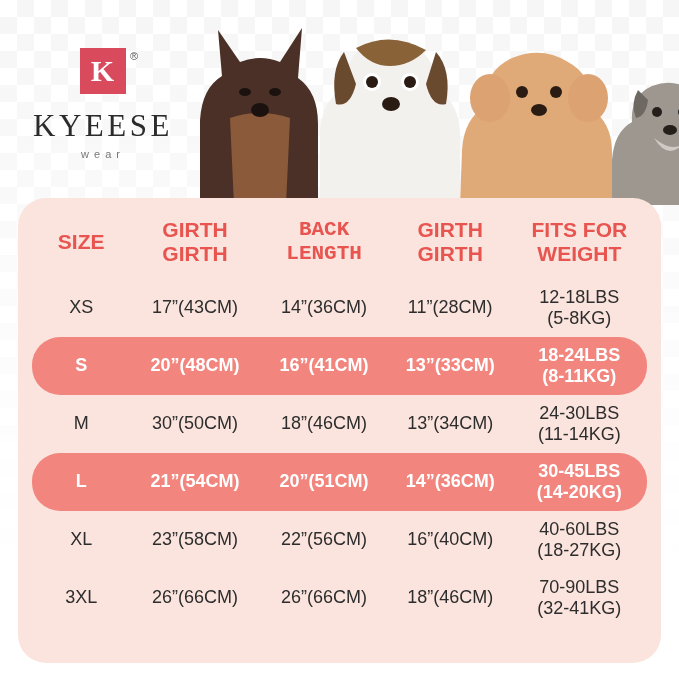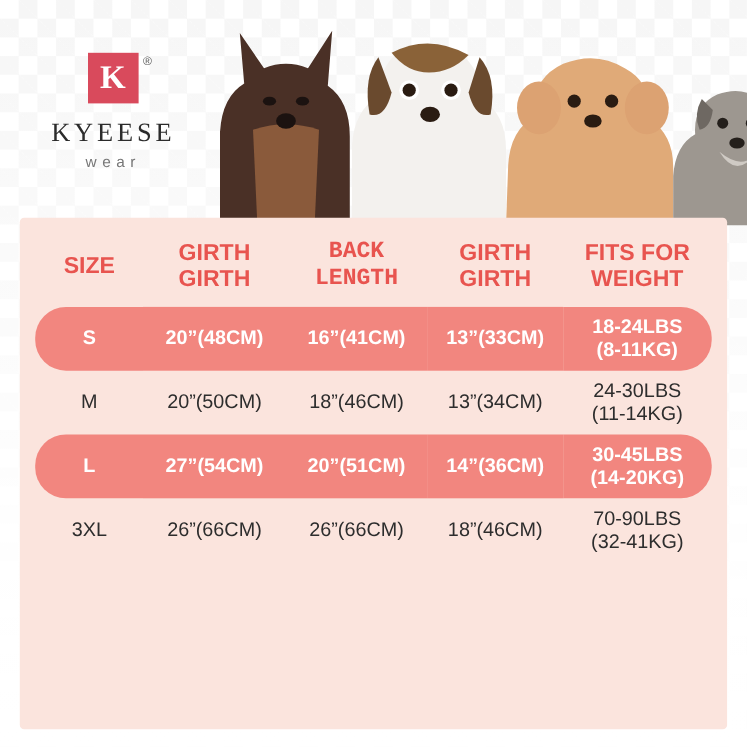"KYEESE" .brand-name { font-size: 24px -> 31px }
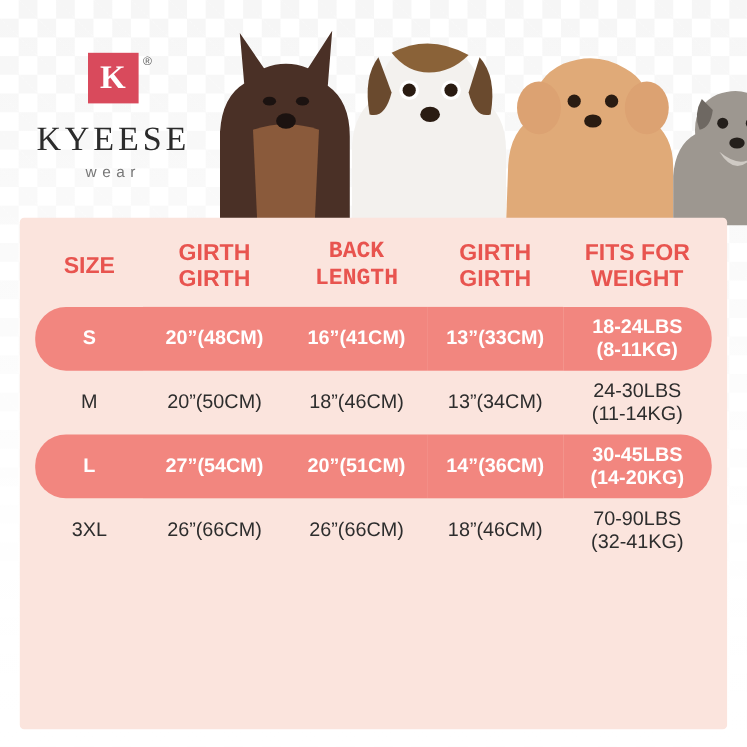"wear" .brand-sub { font-size: 14px -> 11px }
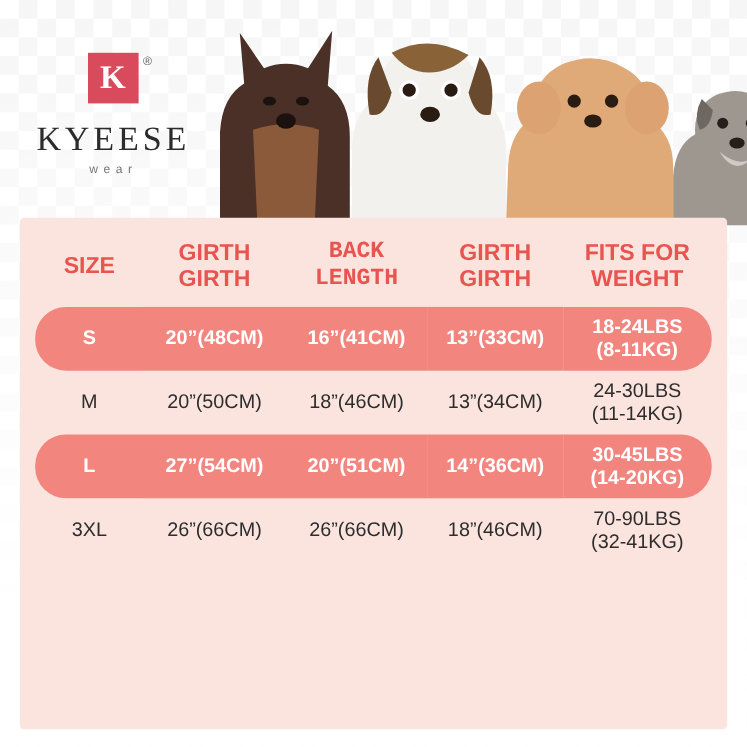"SIZE" .chart-card { border-radius: 4px -> 28px }
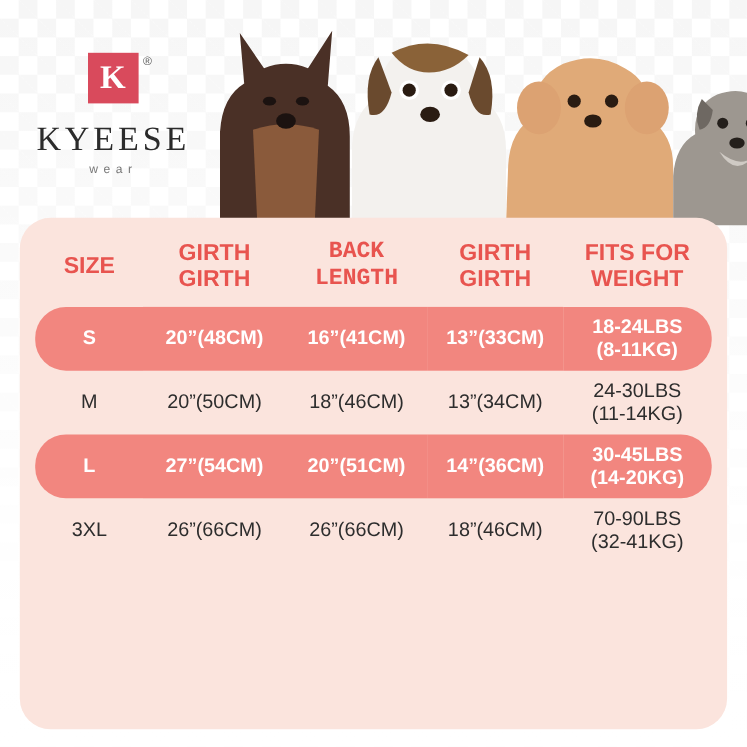"XS" tr { html: none -> <tr> <td>XS</td> <td>17”(43CM)</td> <td>14”(36CM)</td> <td>11”(28CM)</td> <td> <span>12-18LBS</span> <span>(5-8KG)</span> </td> </tr> }
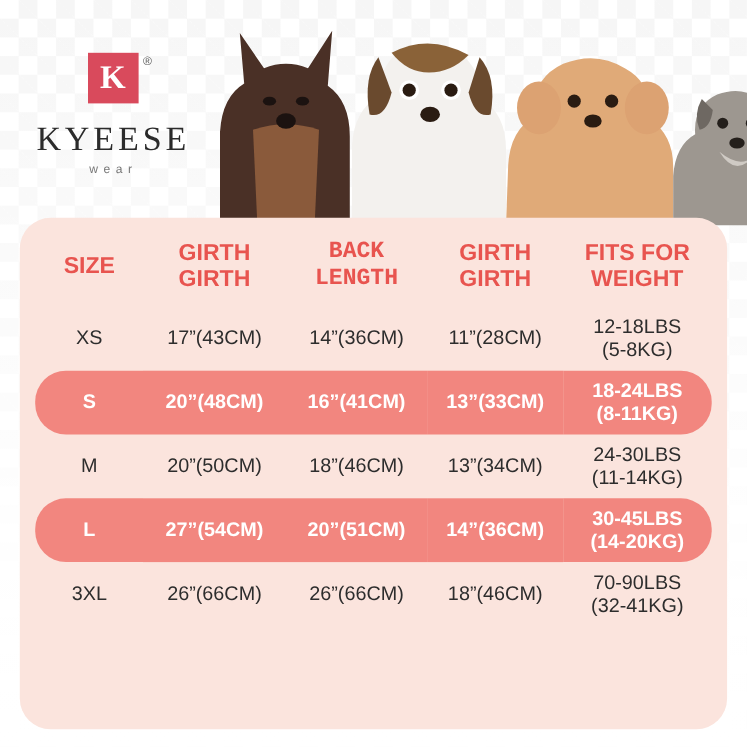"20”(50CM)" td { text: 20 -> 30 }
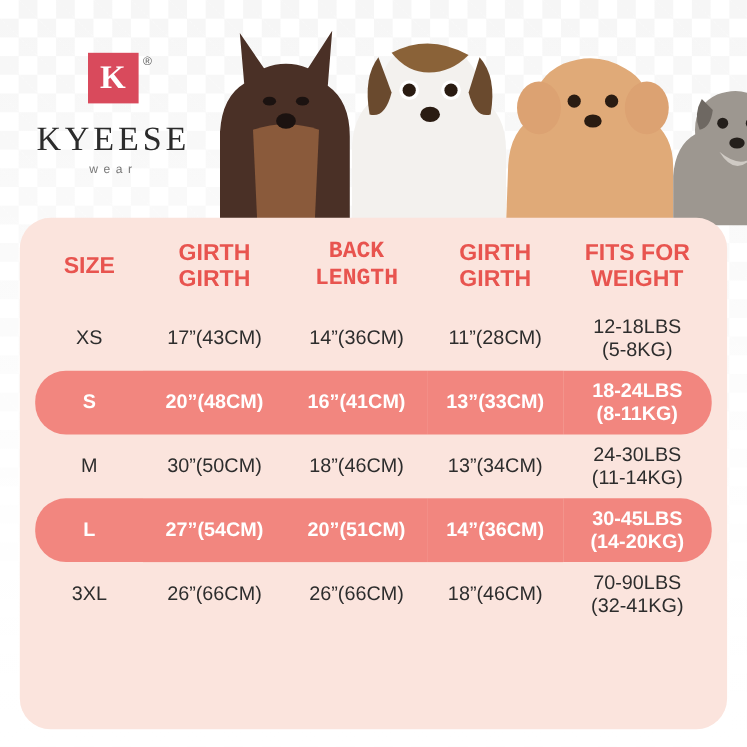"27”(54CM)" td { text: 27 -> 21 }
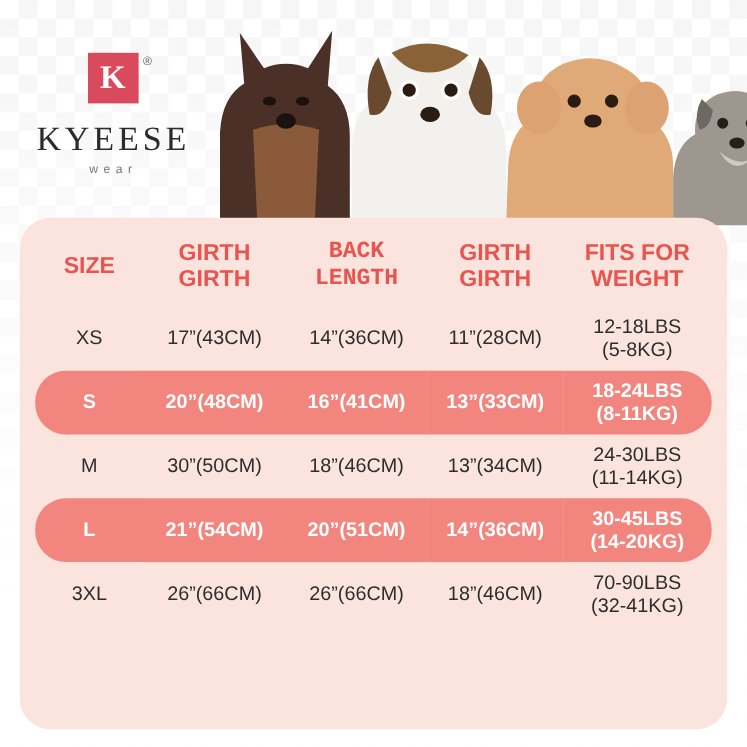"XL" tr { html: none -> <tr> <td>XL</td> <td>23”(58CM)</td> <td>22”(56CM)</td> <td>16”(40CM)</td> <td> <span>40-60LBS</span> <span>(18-27KG)</span> </td> </tr> }
